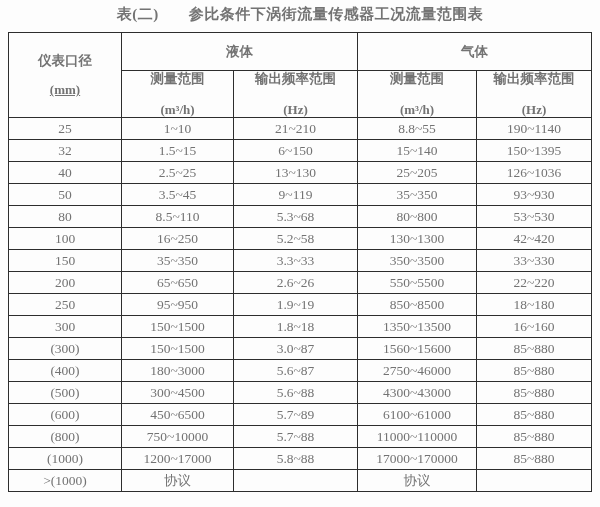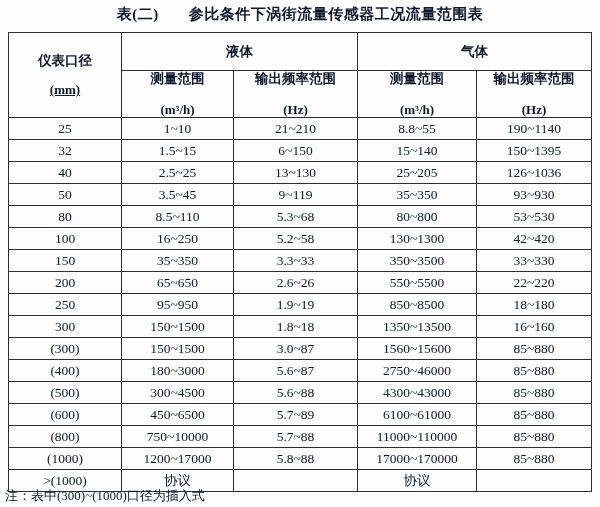"表(二) 参比条件下涡街流量传感器工况流量范围表" .page { color: #0f172a -> #737373 }
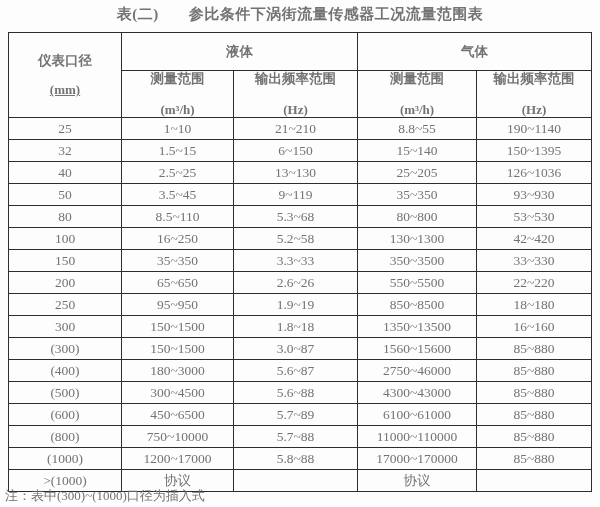"注：表中(300)~(1000)口径为插入式" div.note { html: <div>注：表中(300)~(1000)口径为插入式</div> -> none }
